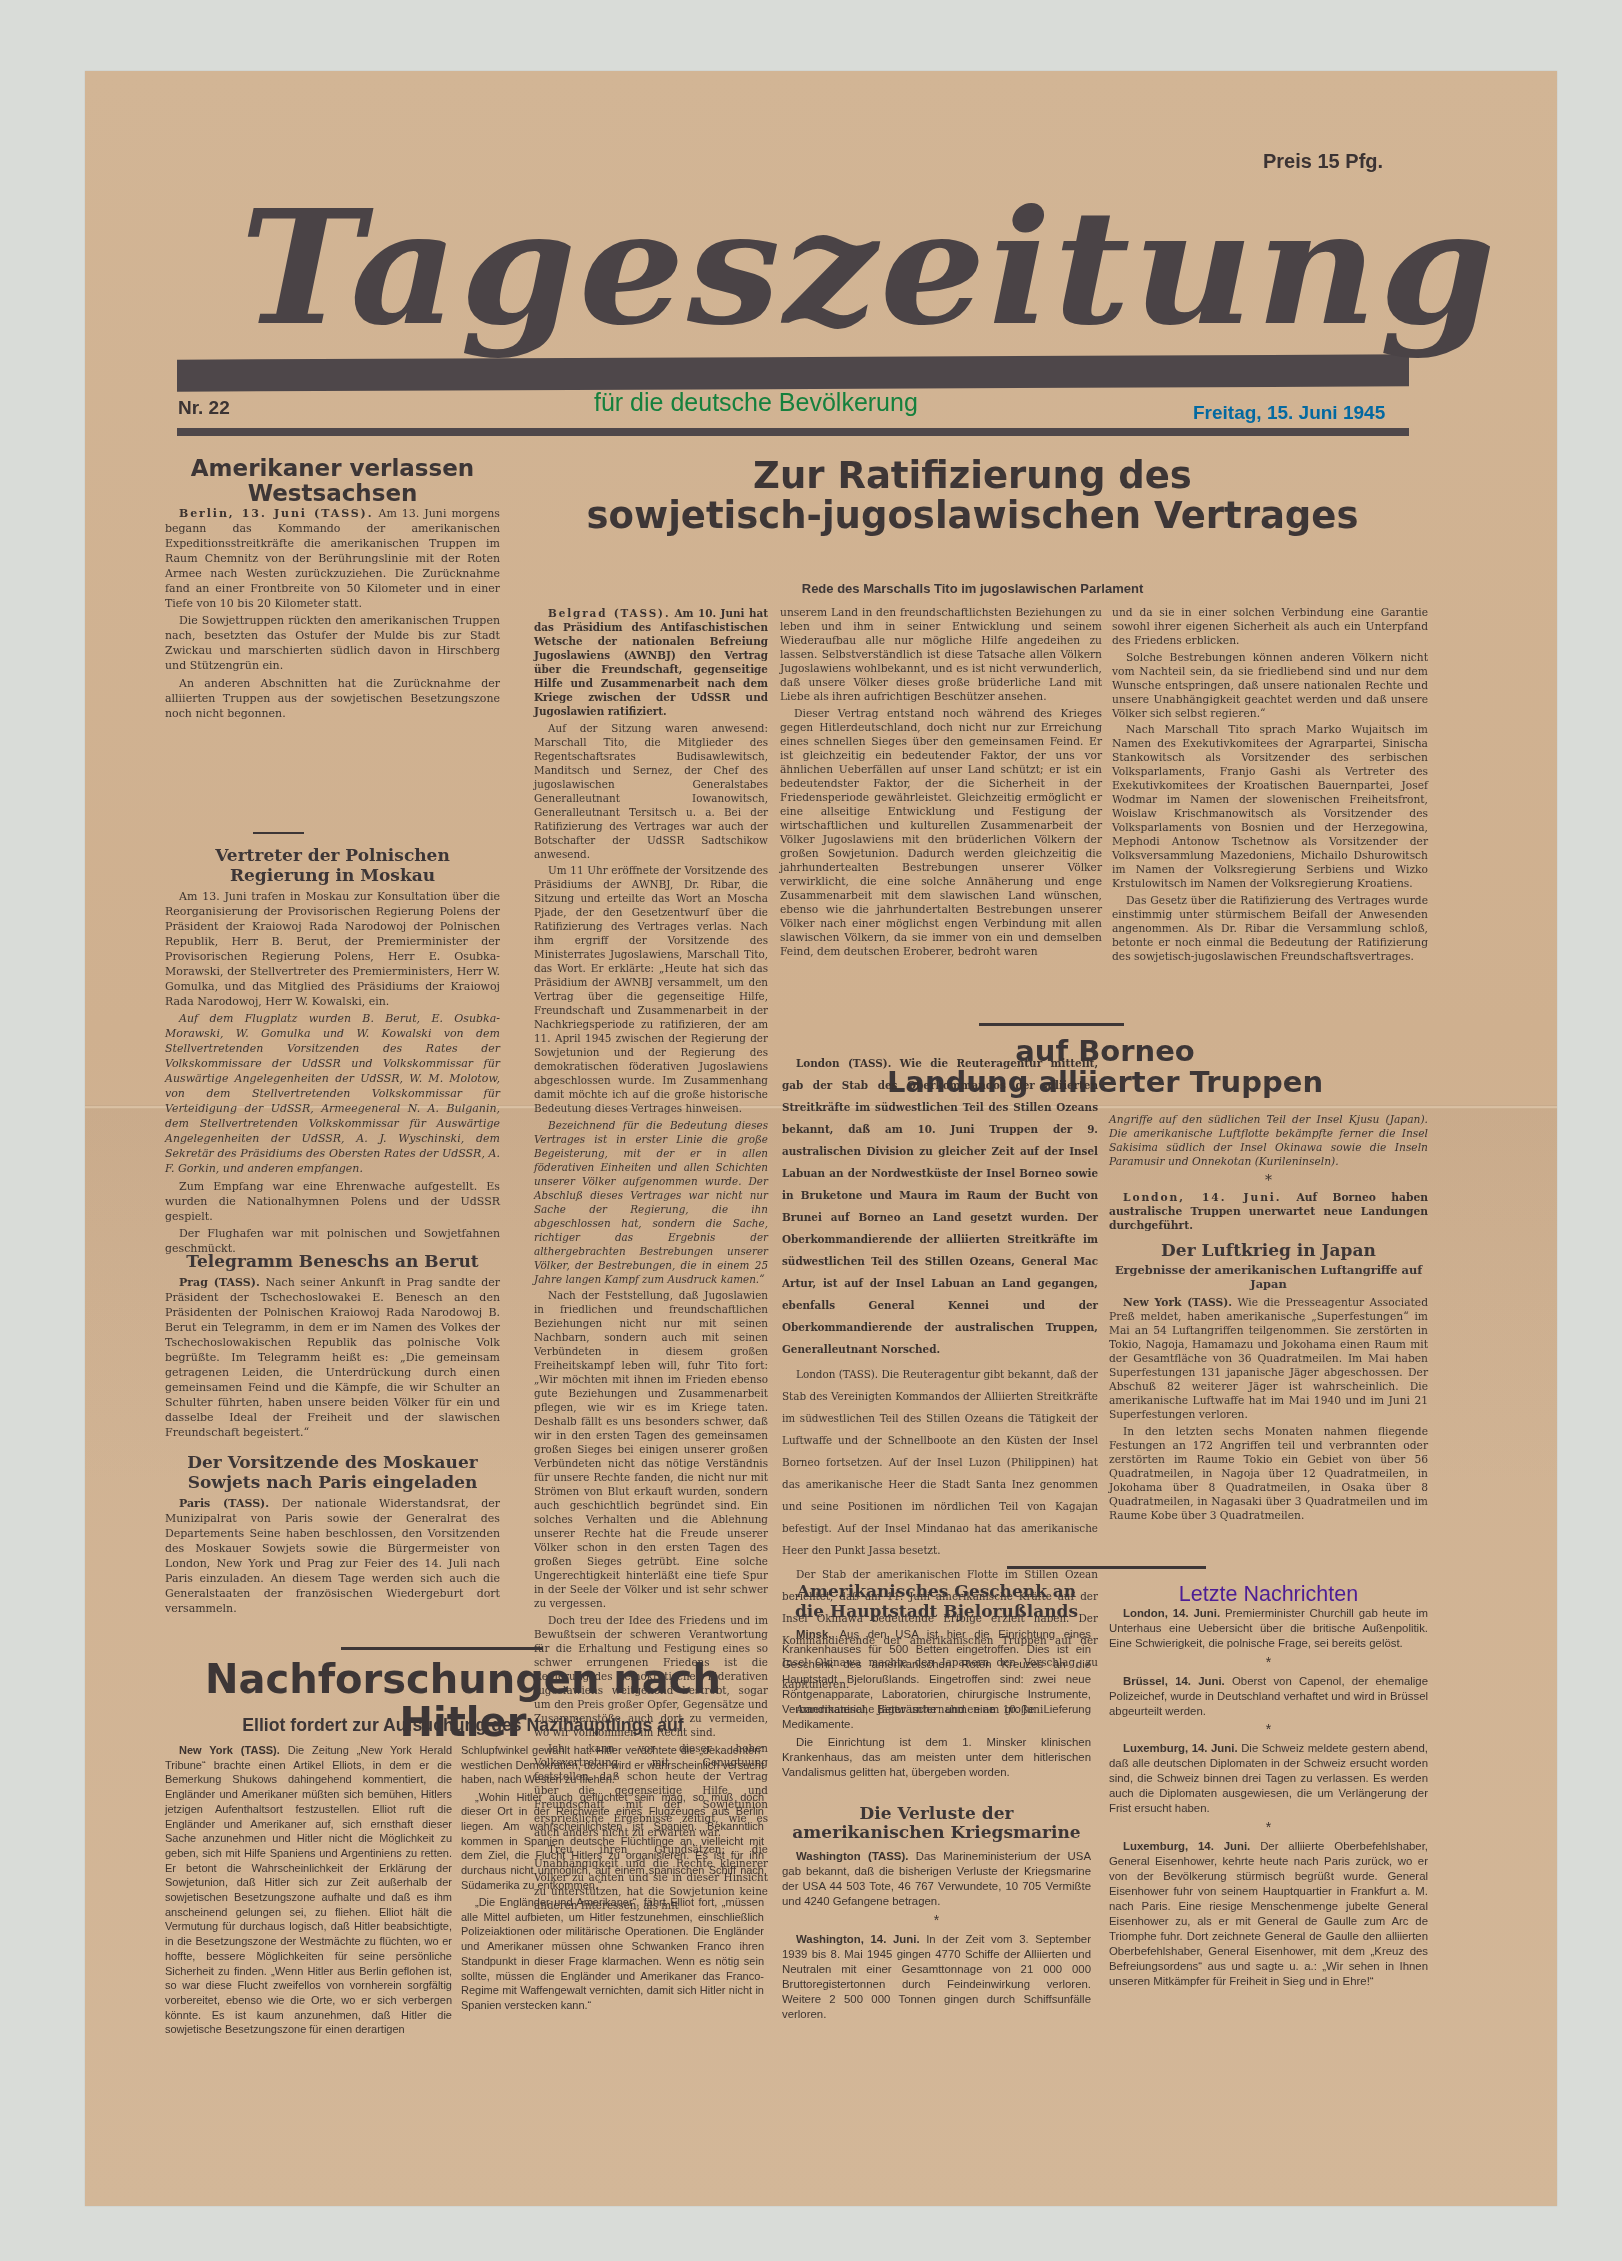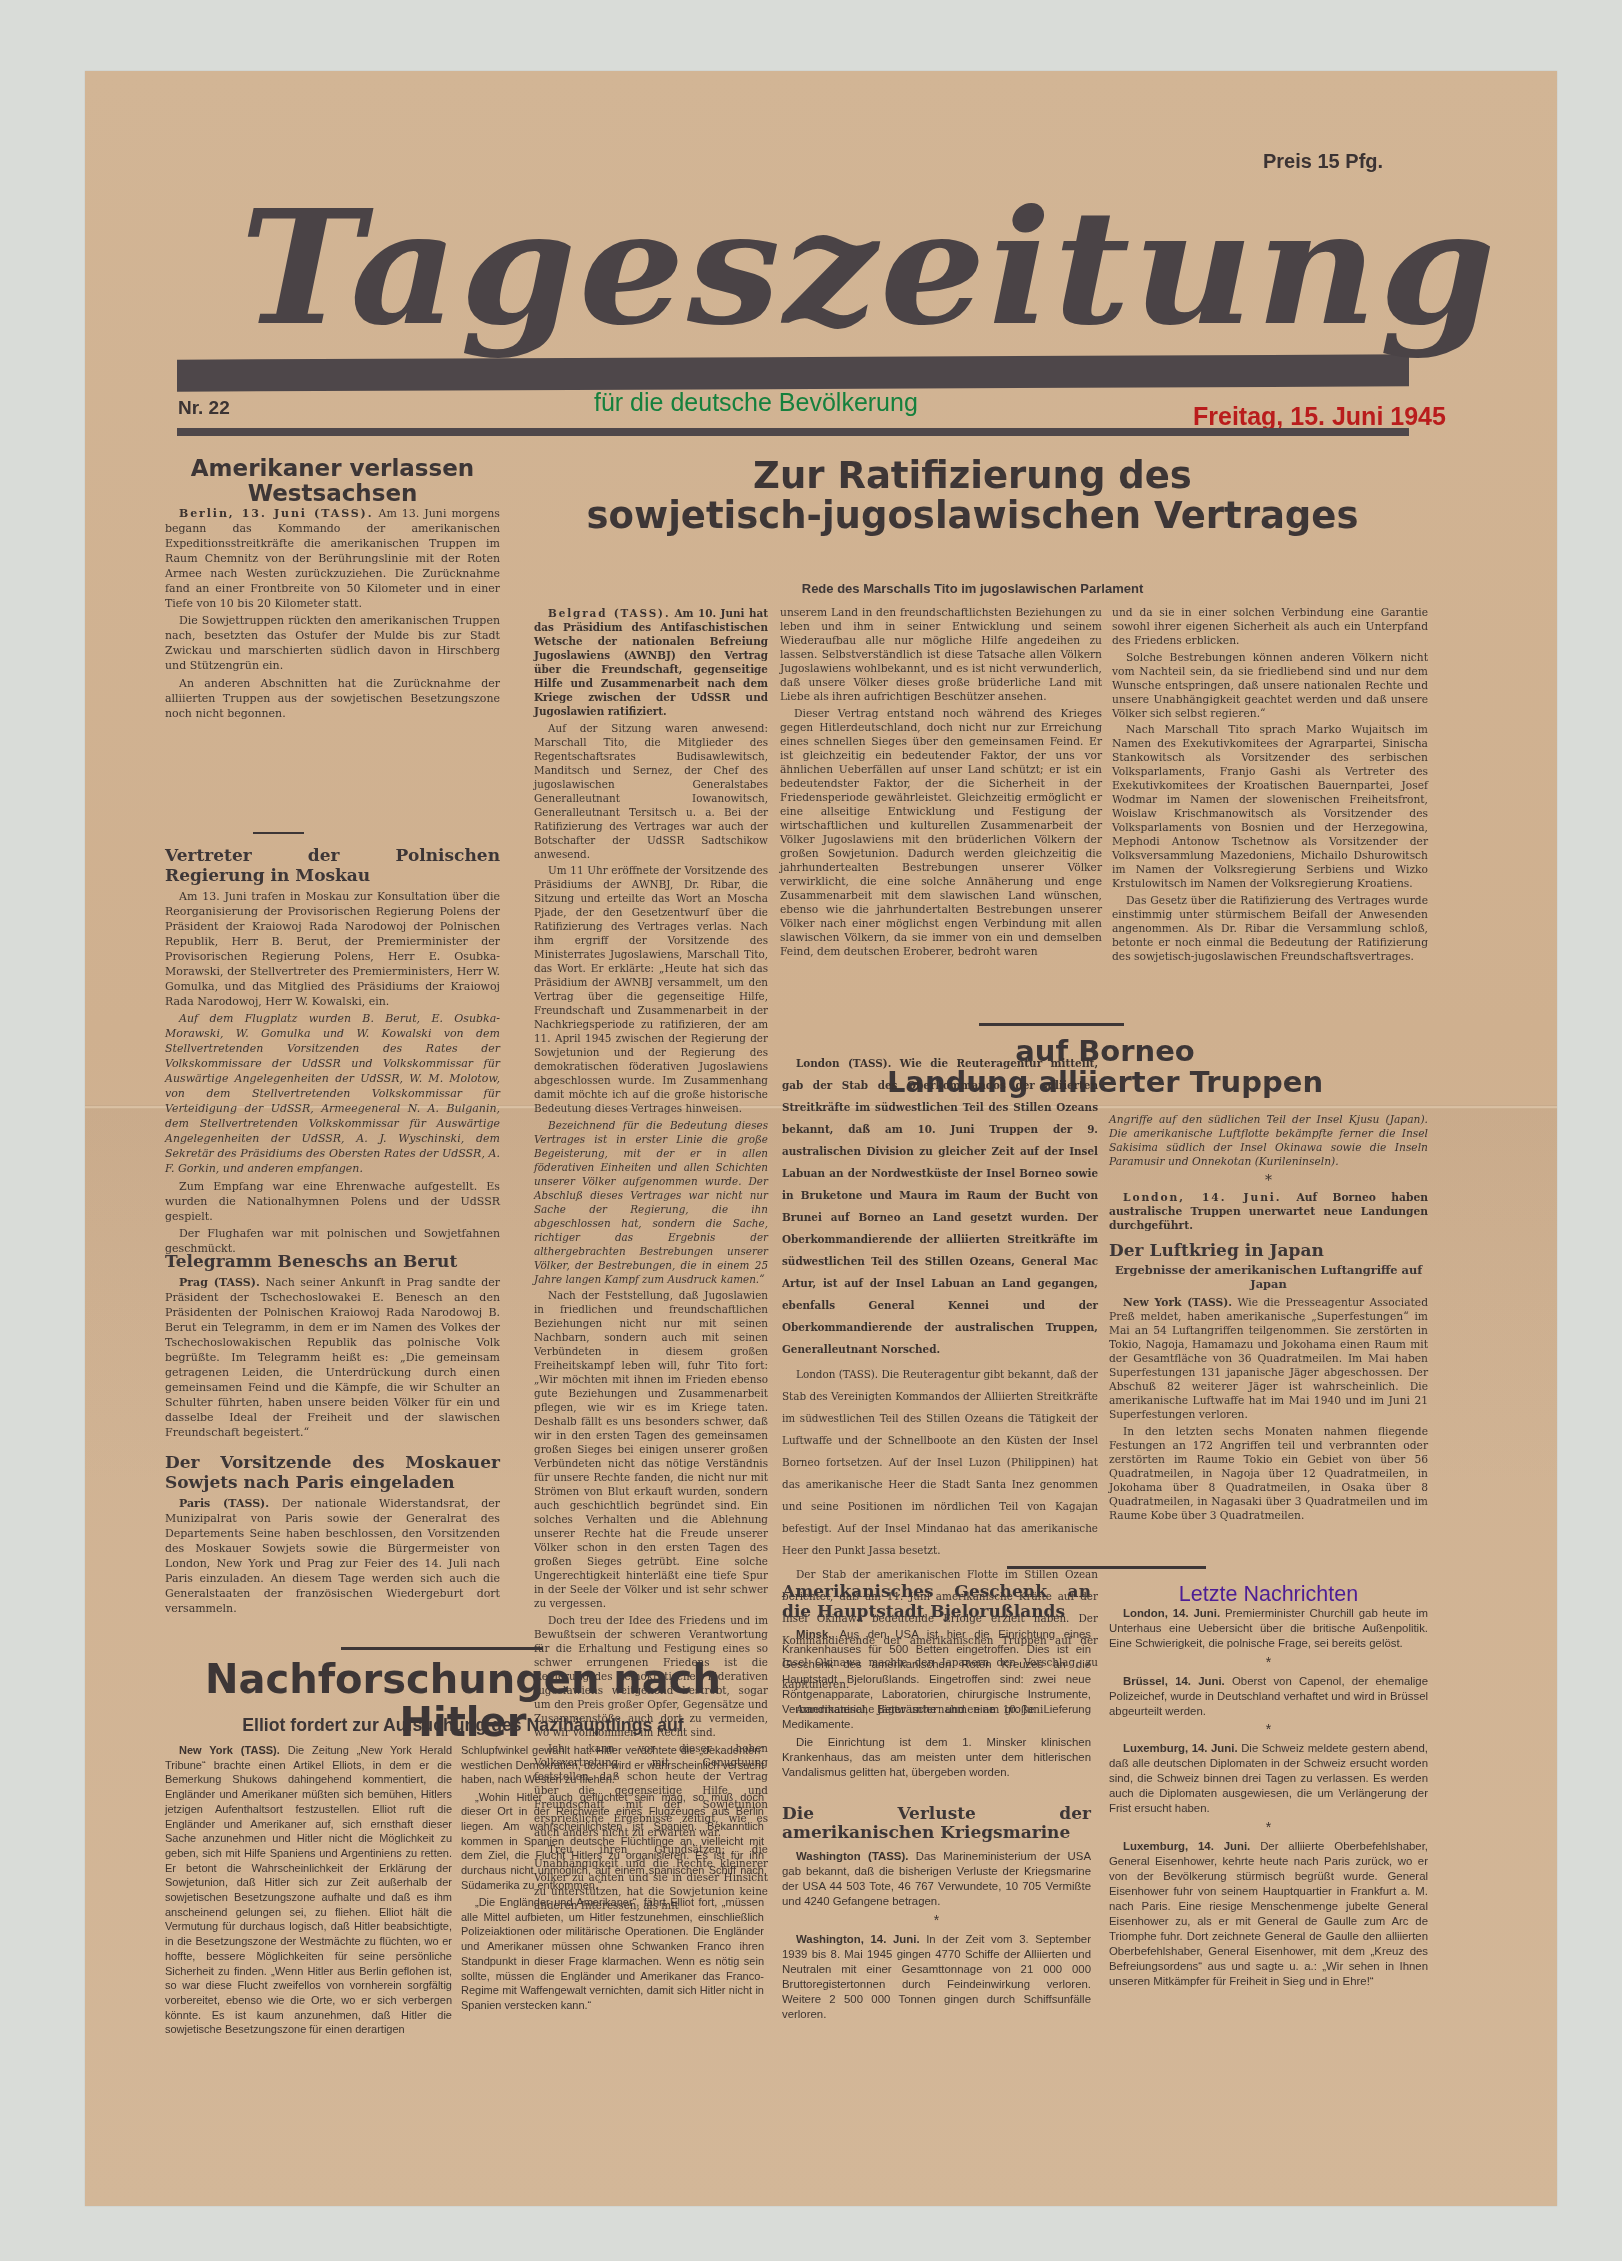"Freitag, 15. Juni 1945" .date { color: #b91c1c -> #0369a1; font-size: 25px -> 19px }
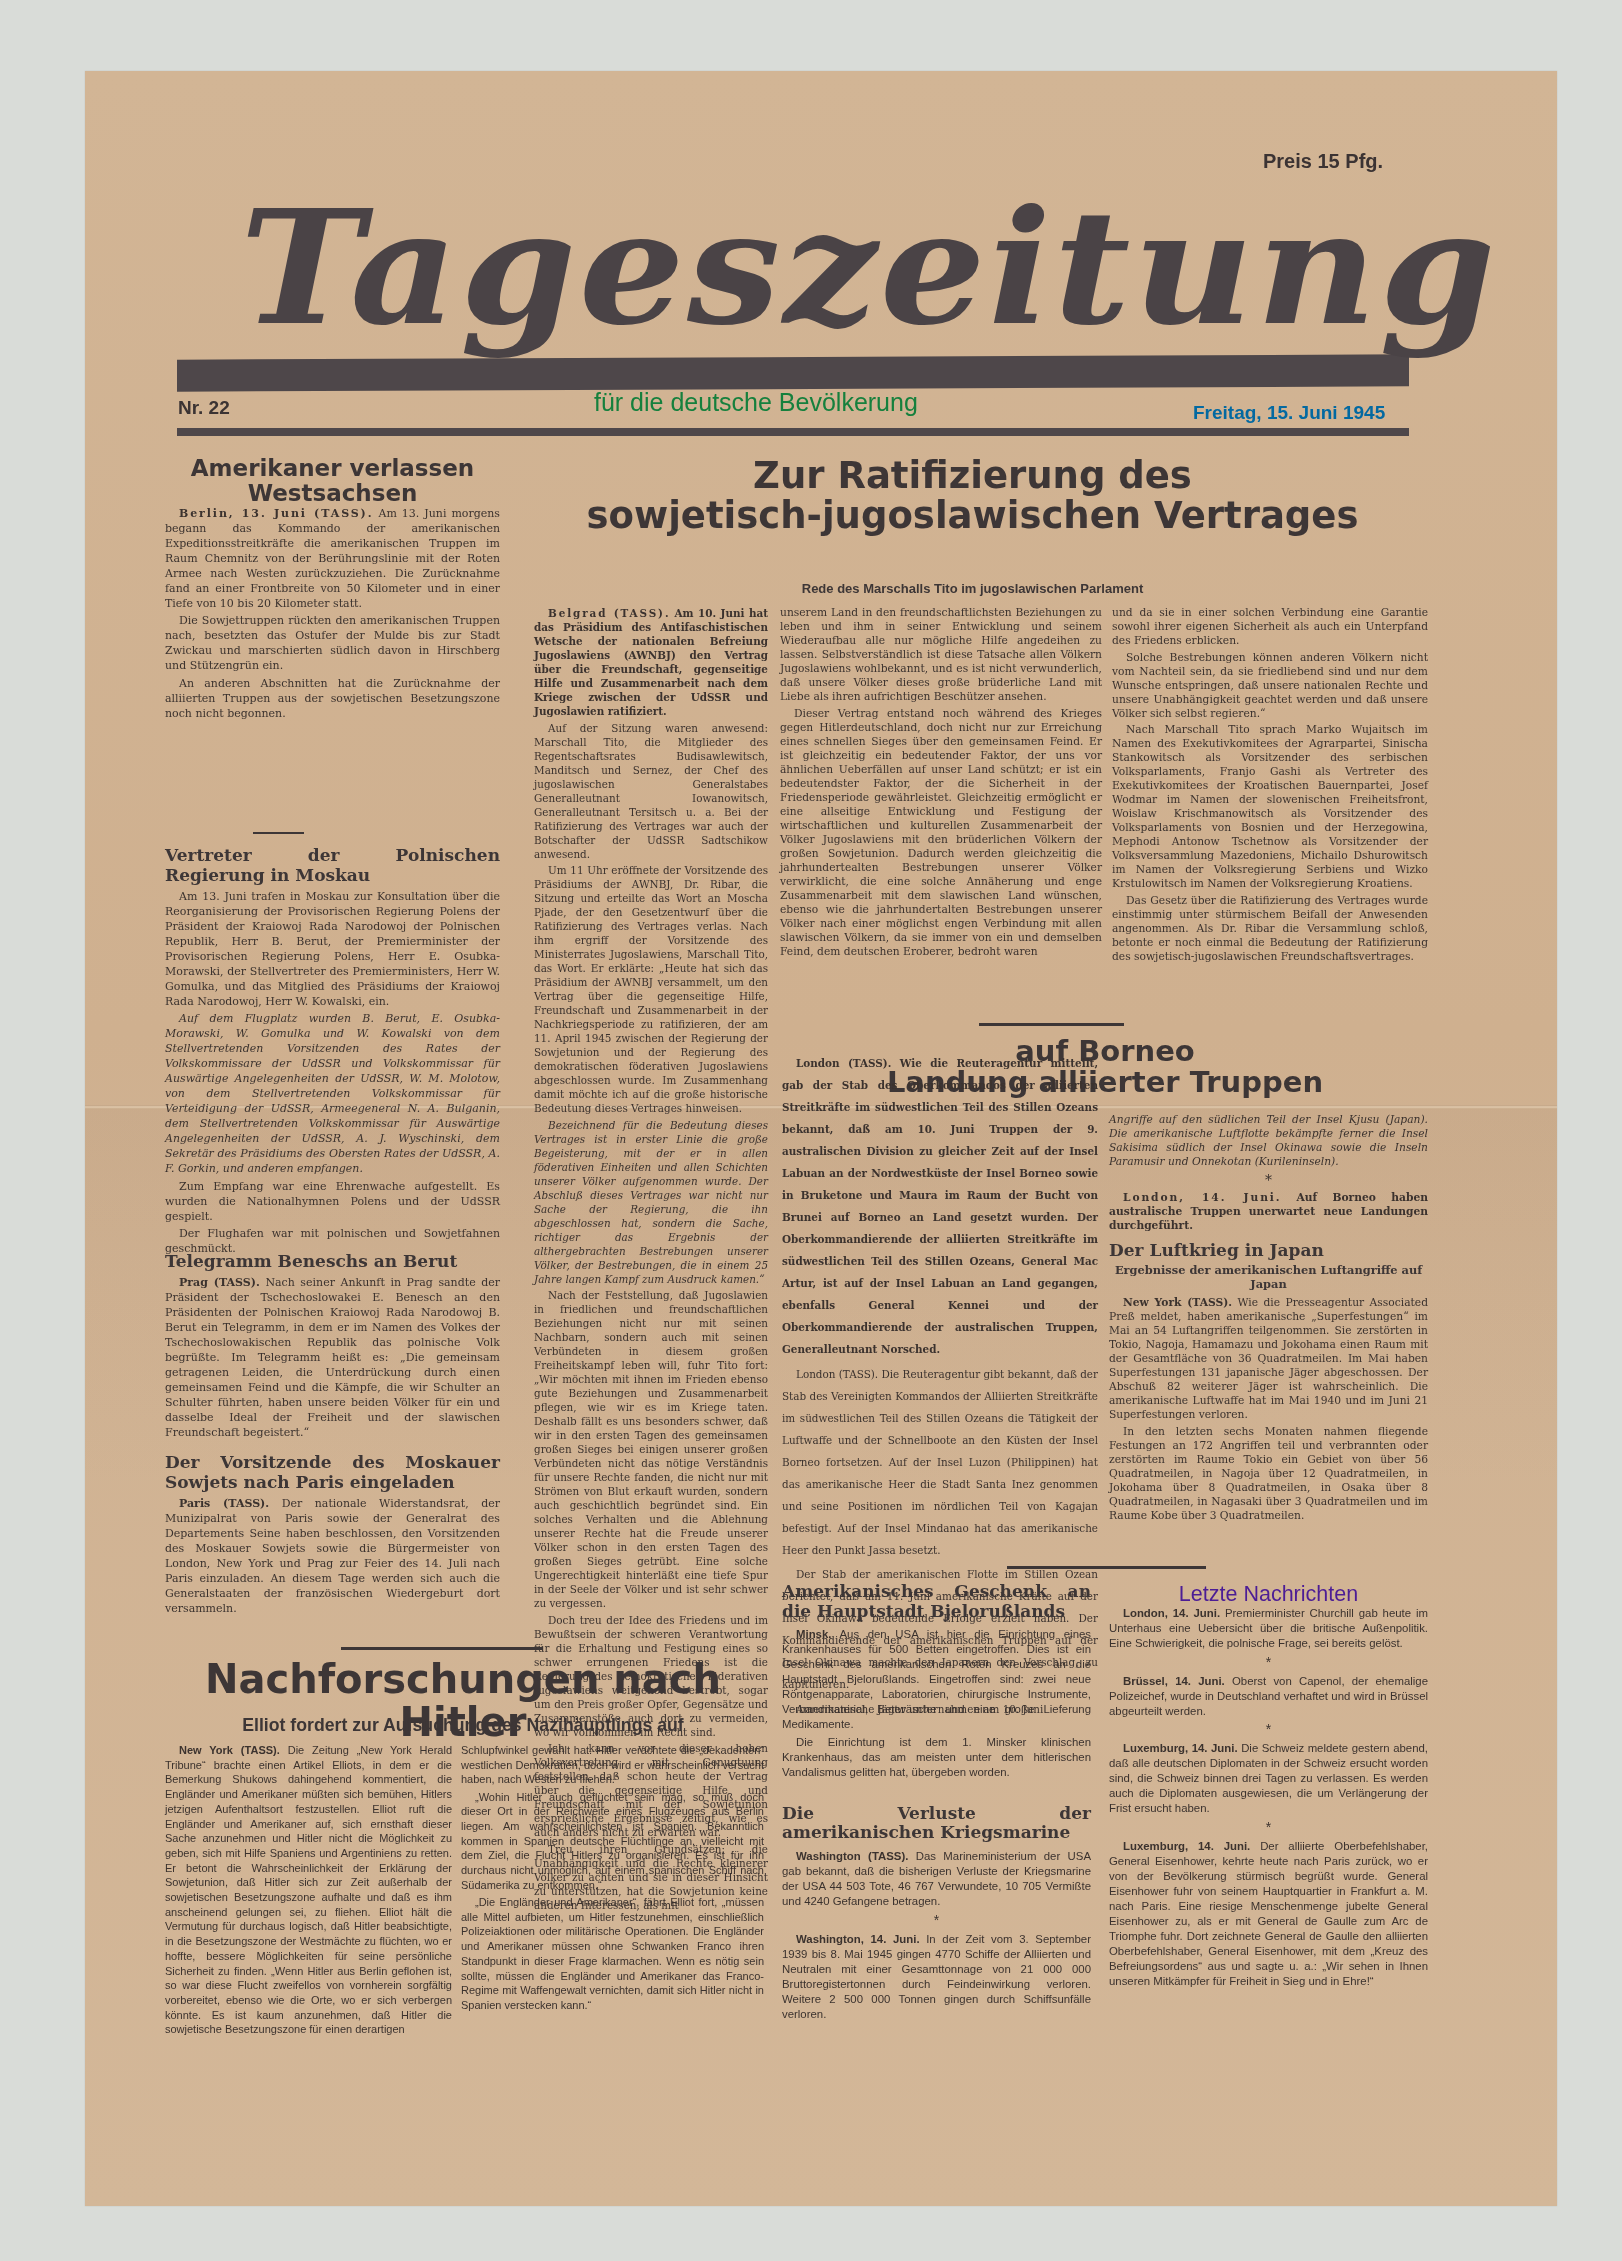"Vertreter der Polnischen Regierung in" .h-mid { text-align: none -> center }
